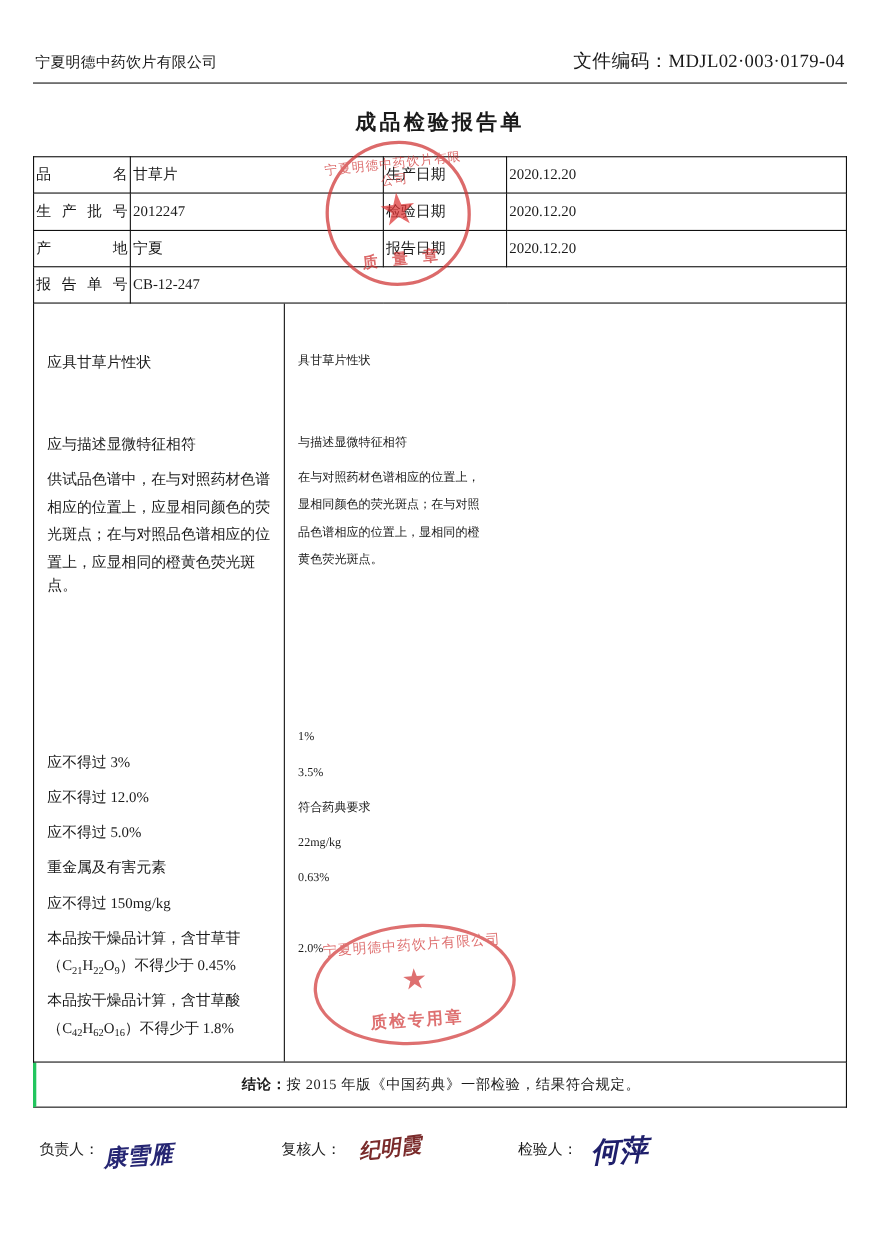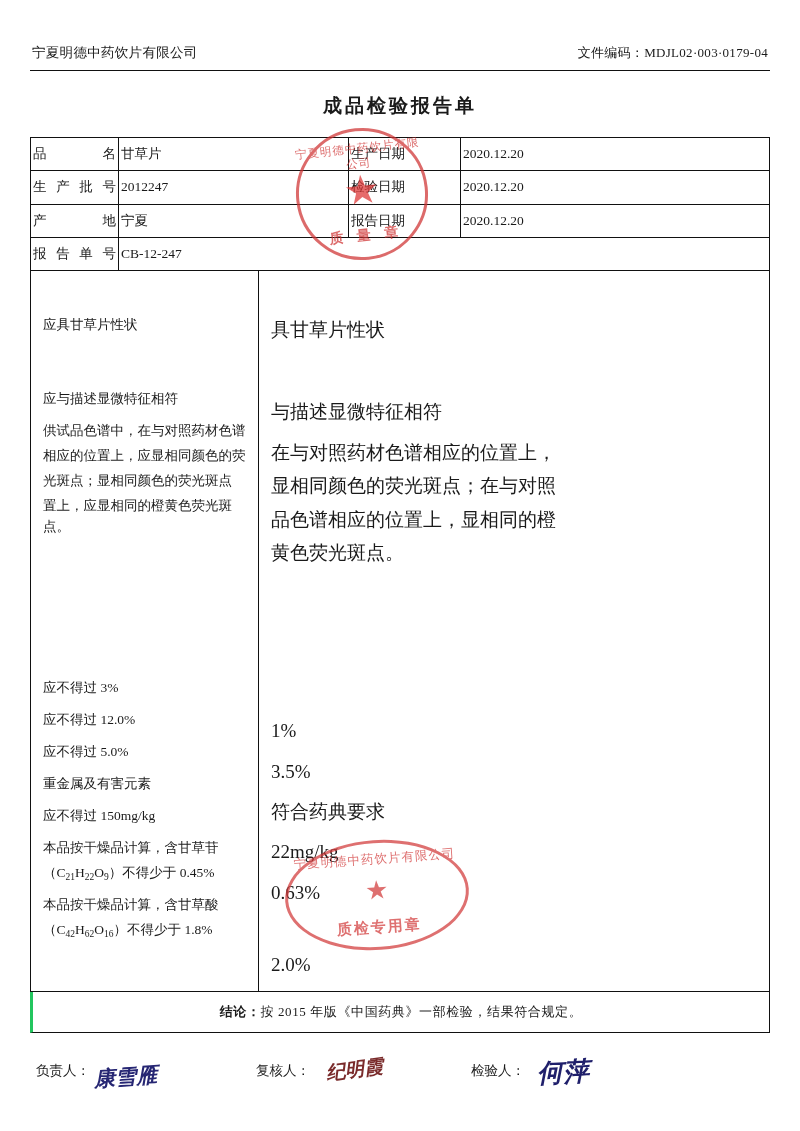"文件编码：MDJL02·003·0179-04" .doc-header .code { font-size: 13px -> 17px }
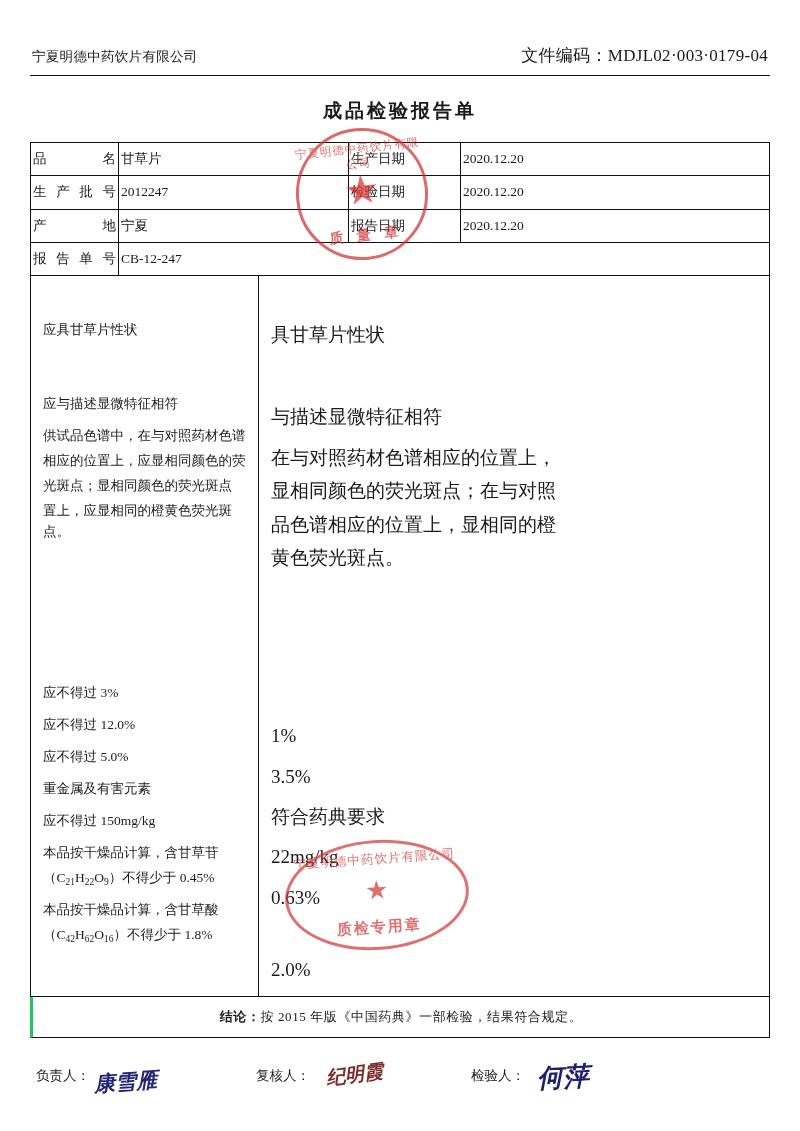"具甘草片性状" .col-res { font-size: 19px -> 11px }
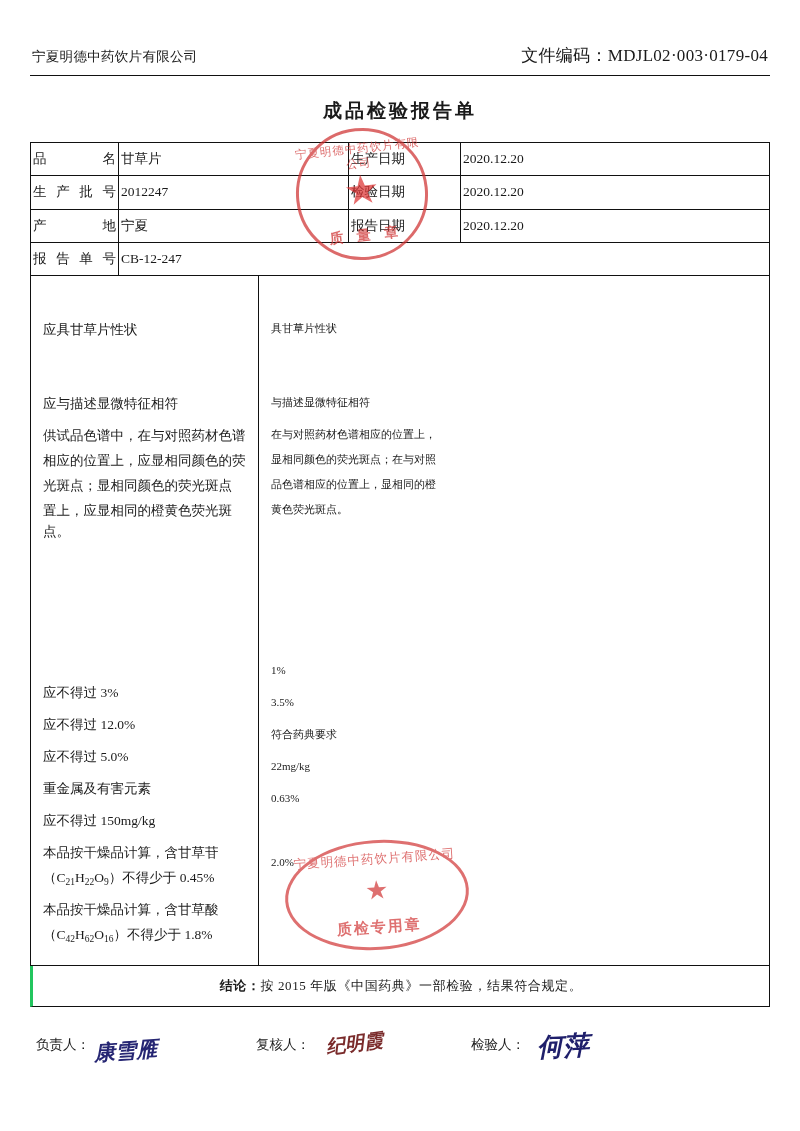"光斑点；显相同颜色的荧光斑点" div.ln { text: 显相同颜色的荧光斑点 -> 在与对照品色谱相应的位 }
